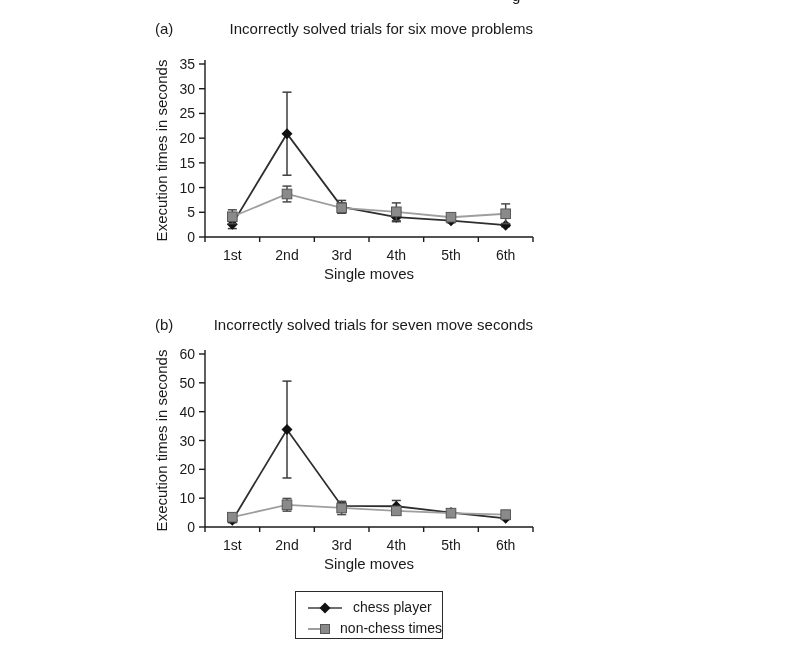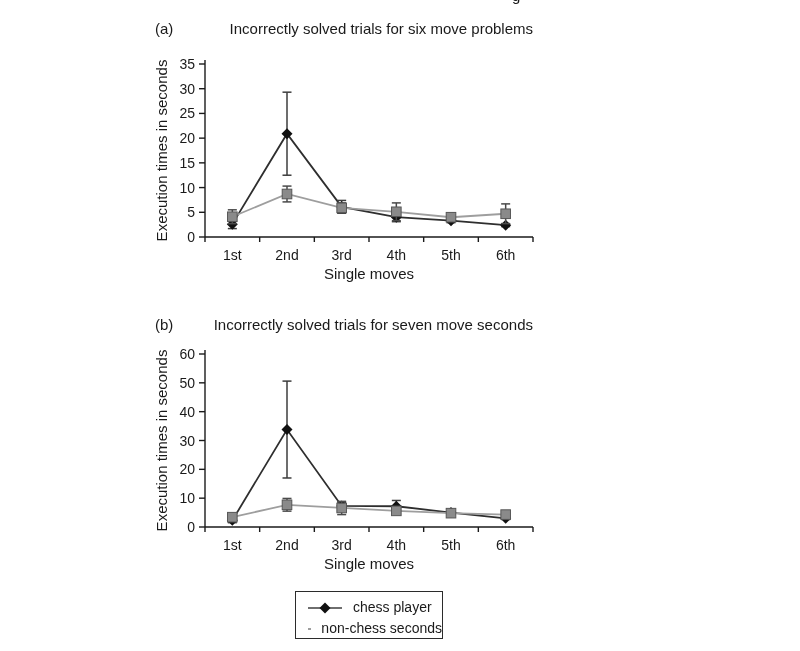"non-chess seconds" span.legend-label { text: seconds -> times }
